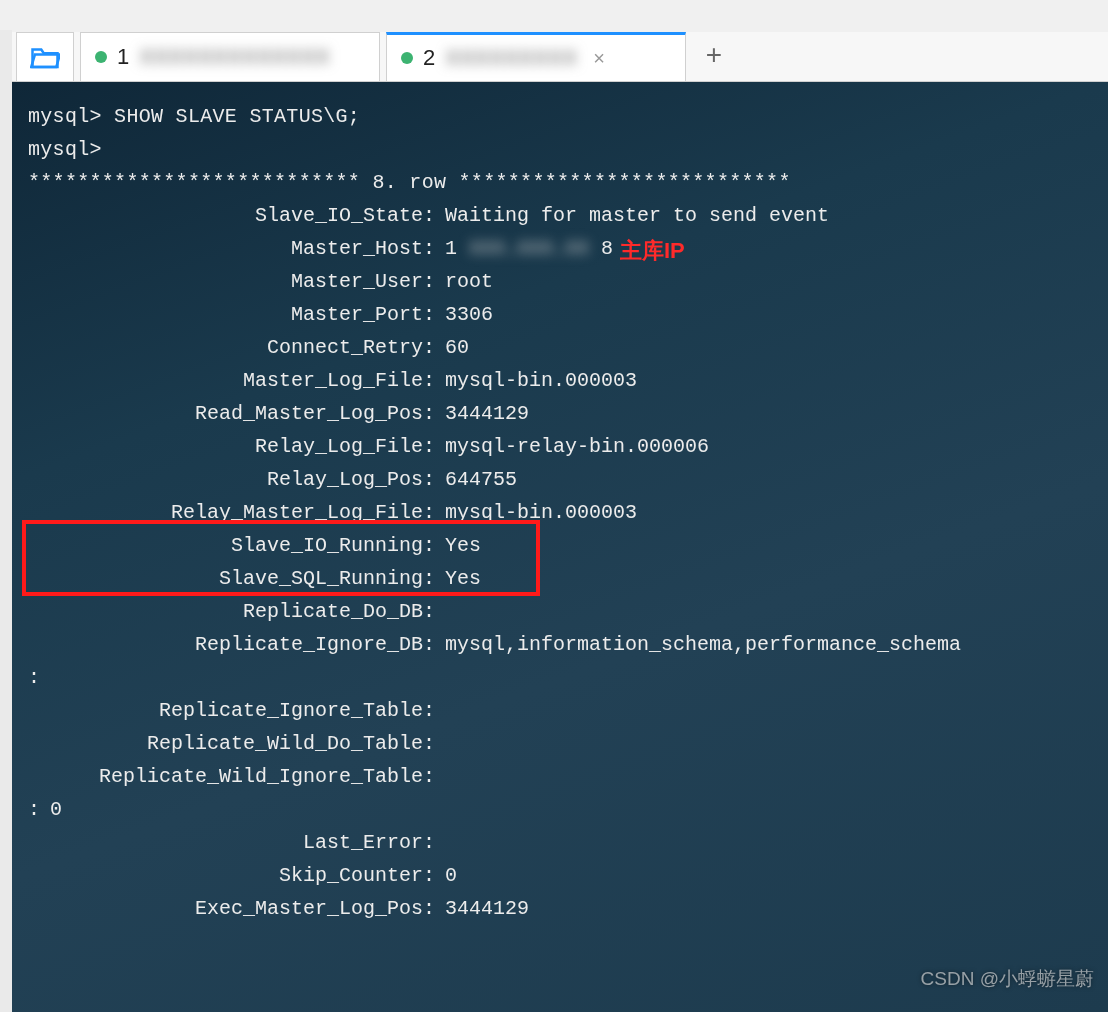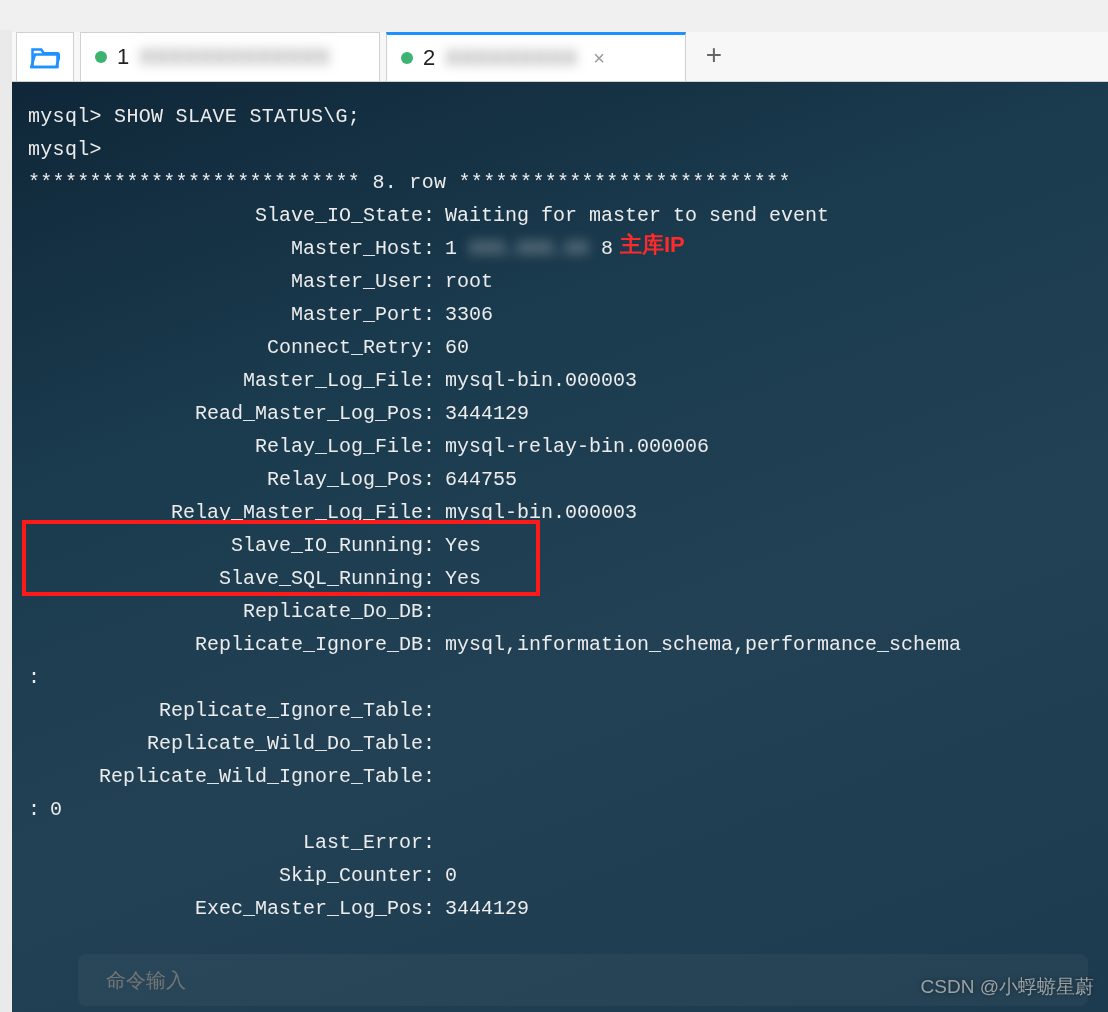"主库IP" div.annotation { top: 148px -> 154px }
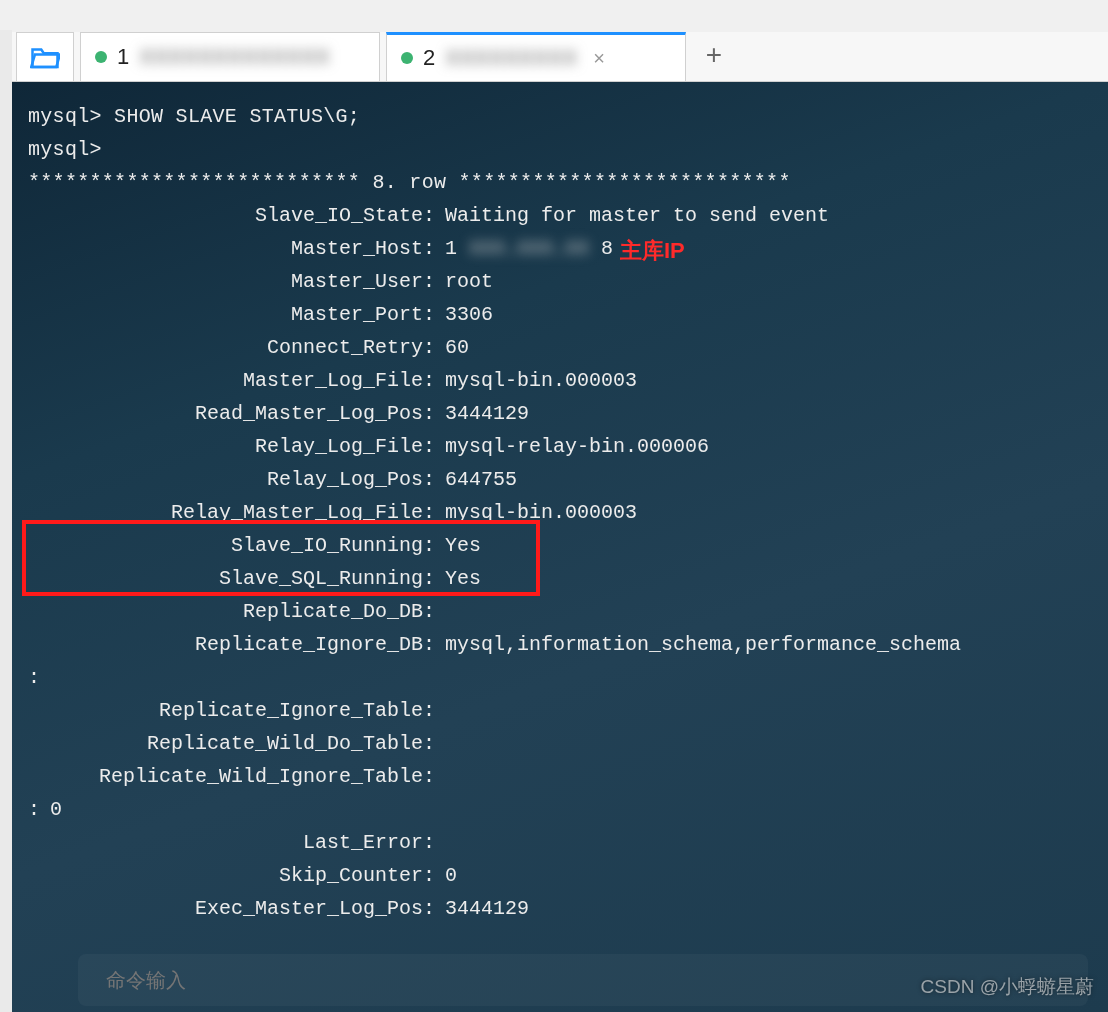"命令输入" div.input-bar { html: <div> <input> </div> -> none }
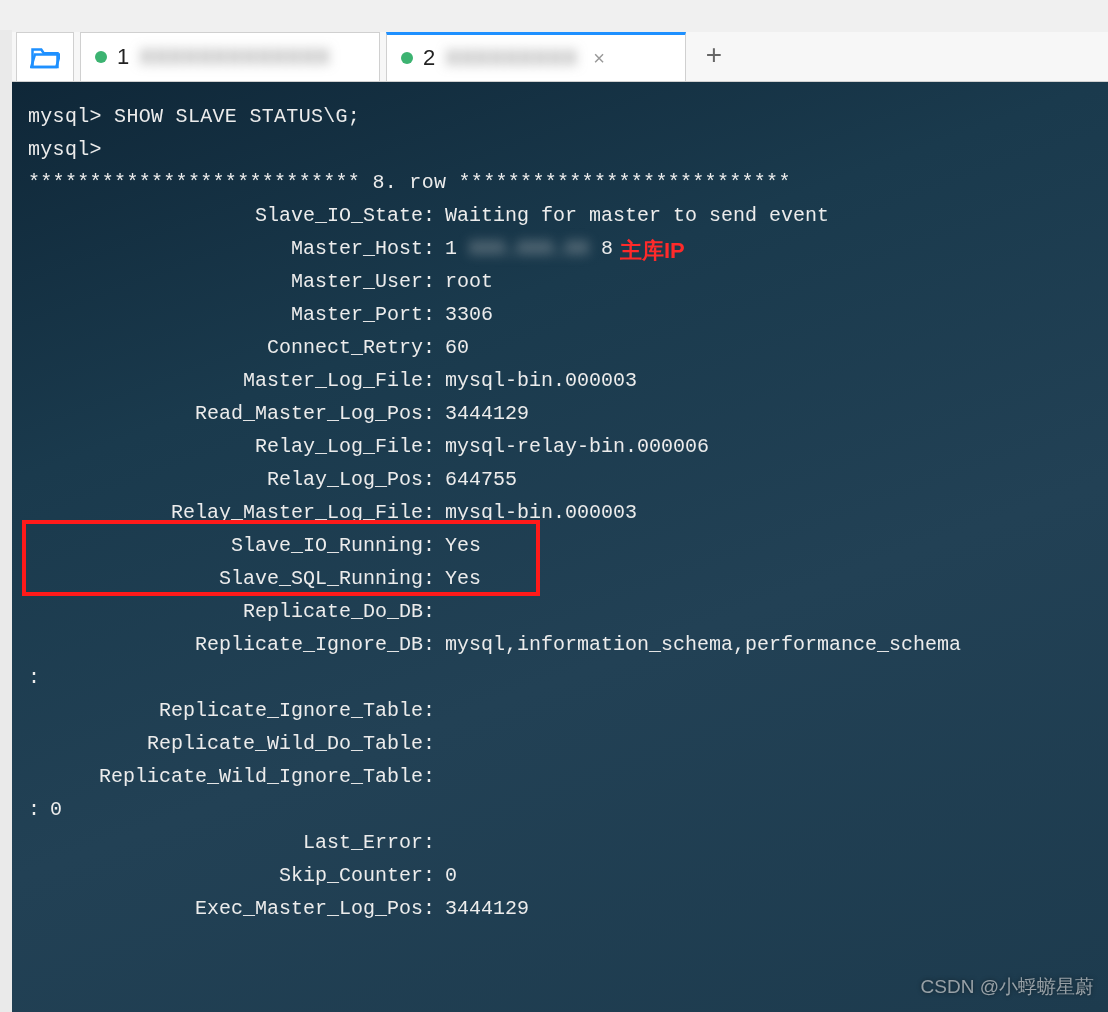"CSDN @小蜉蝣星蔚" .watermark { bottom: 12px -> 20px }
